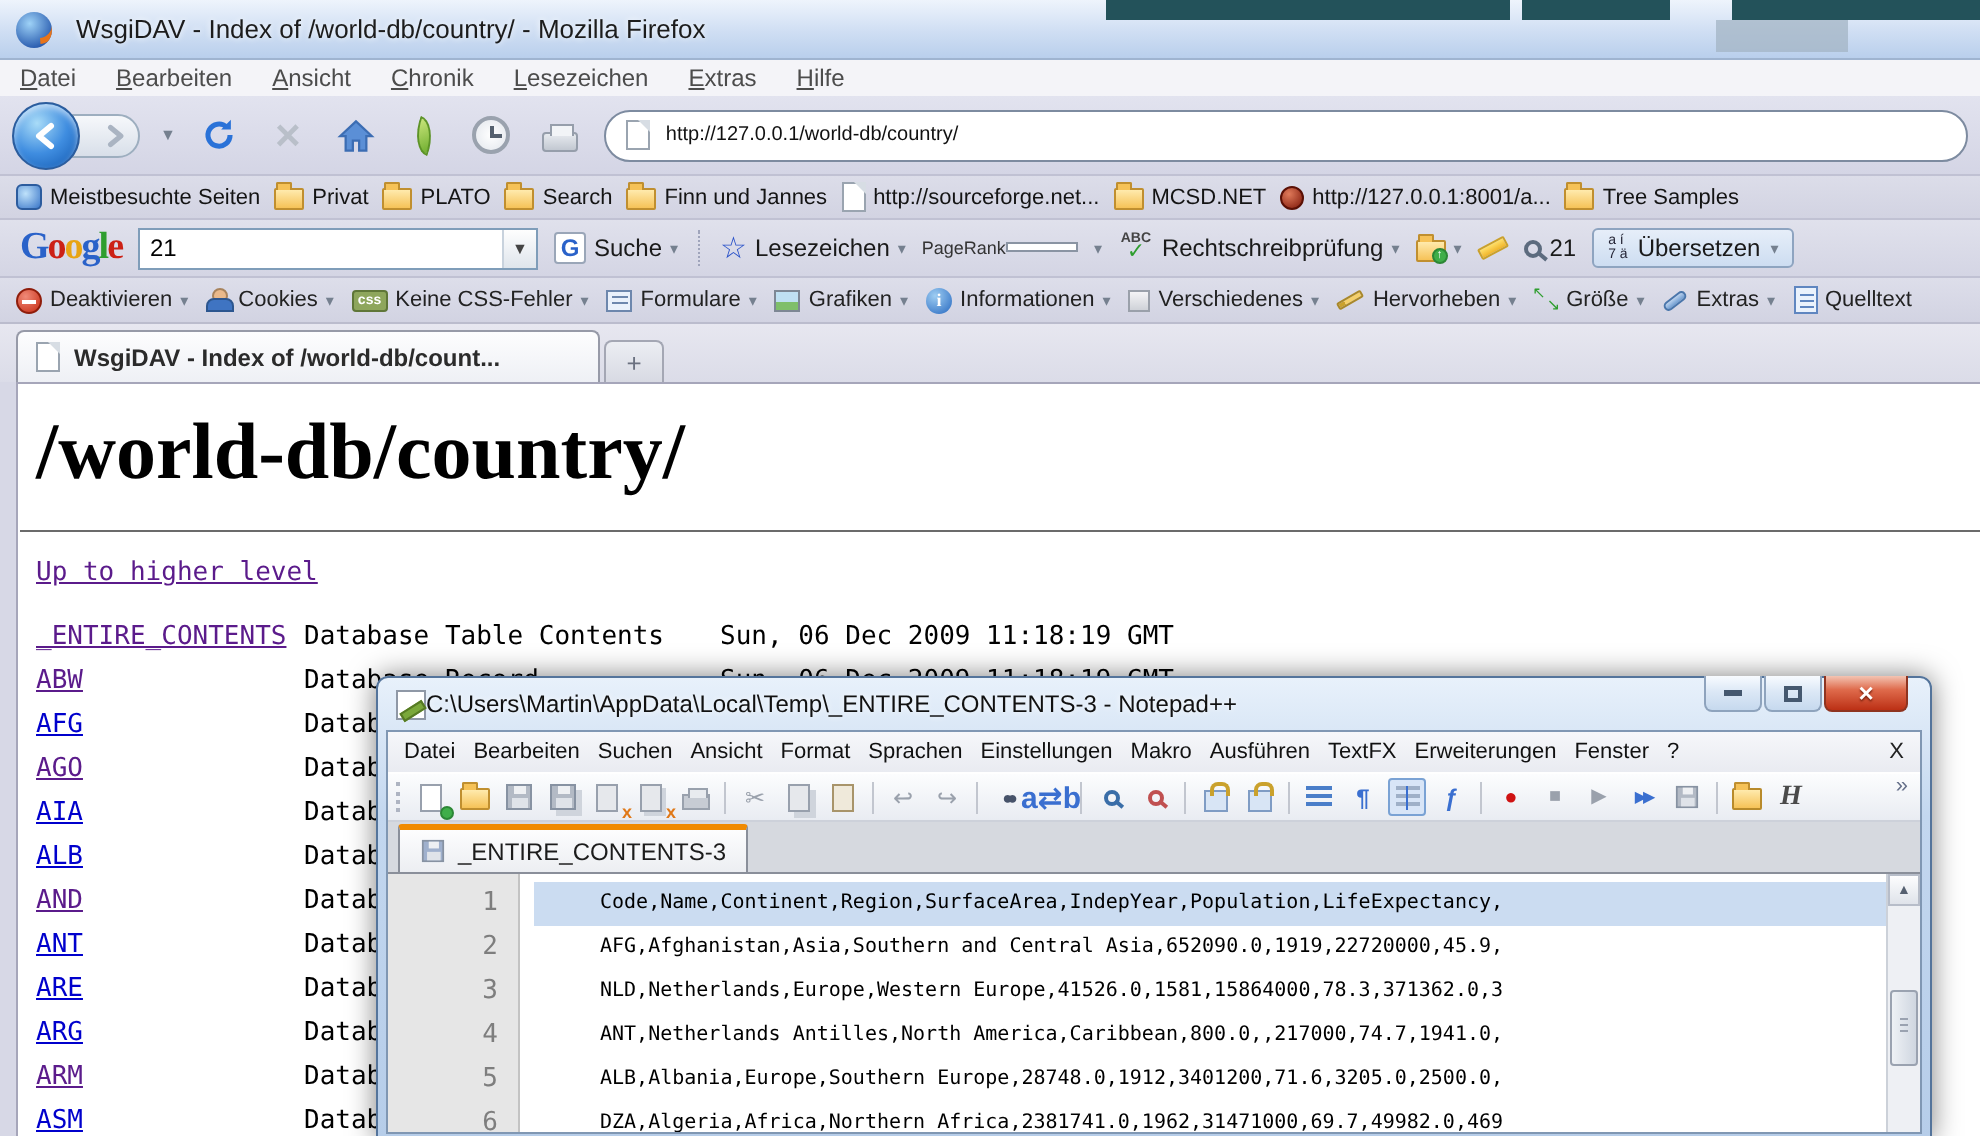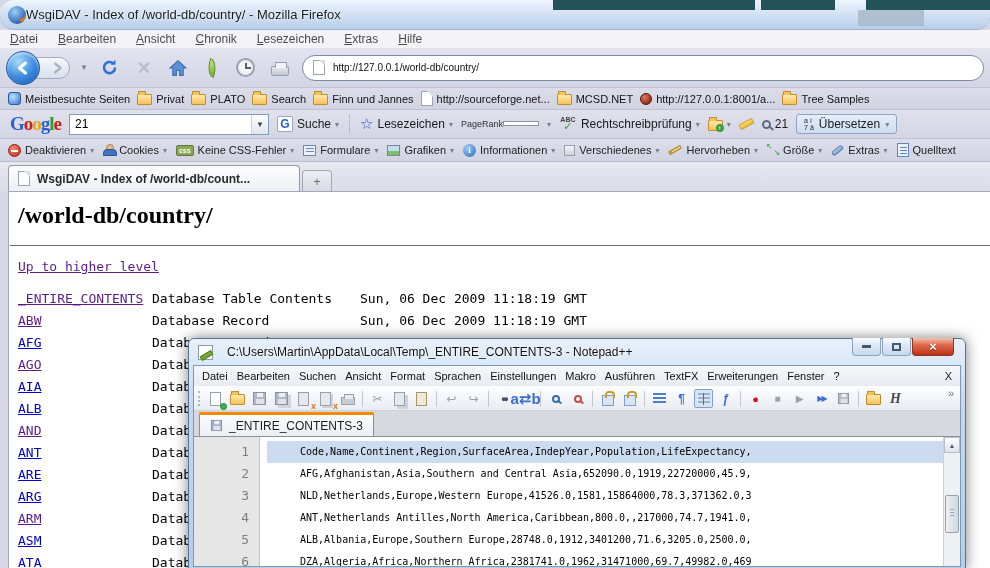"WsgiDAV - Index of /world-db/country/" .titlebar { border-radius: 14px -> none; gap: 0 -> 12px }
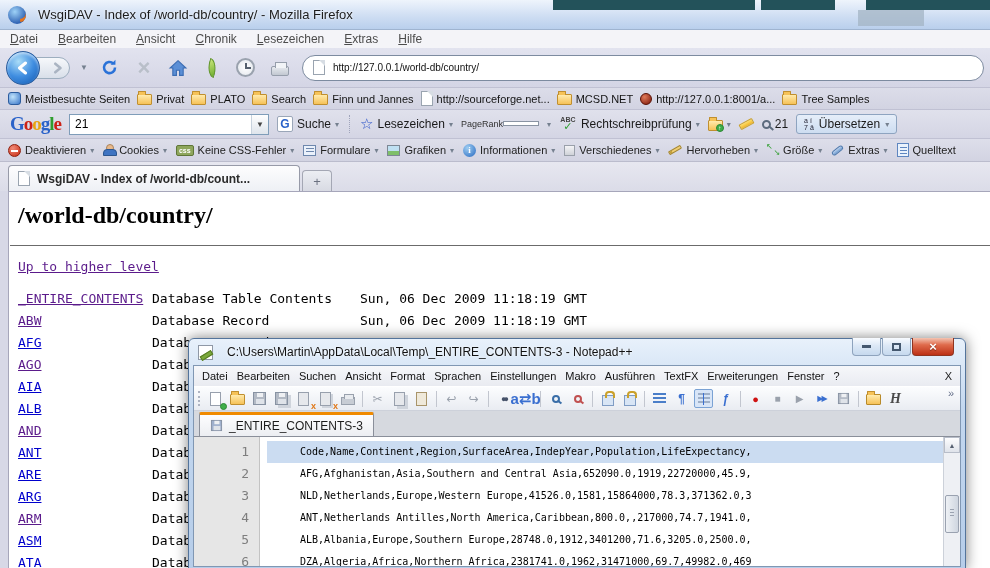"/world-db/country/" .fxpage h1 { font-size: 24px -> 40px }
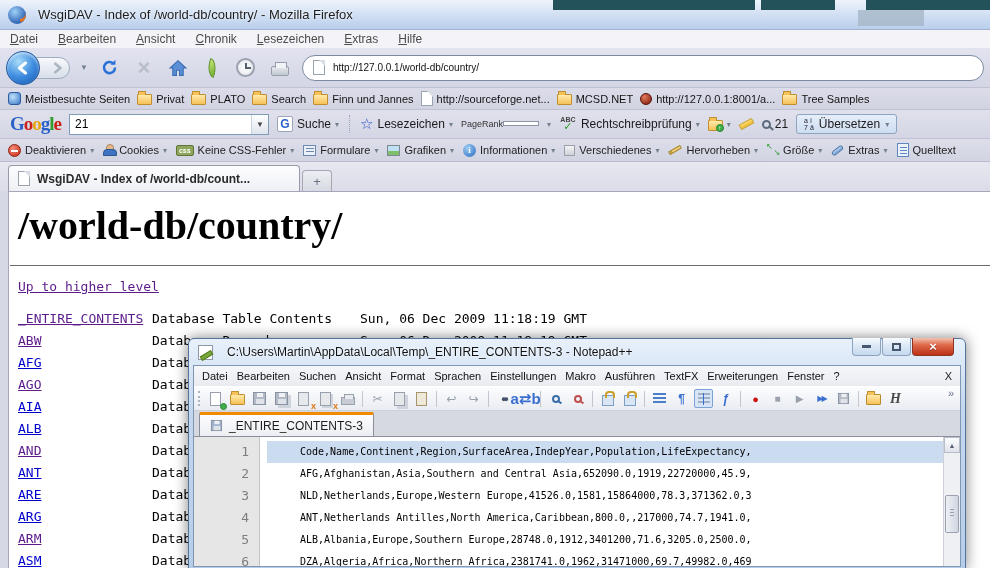"C:\Users\Martin\AppData\Local\Temp\_ENTI" .npp-title { gap: 14px -> 0 }
